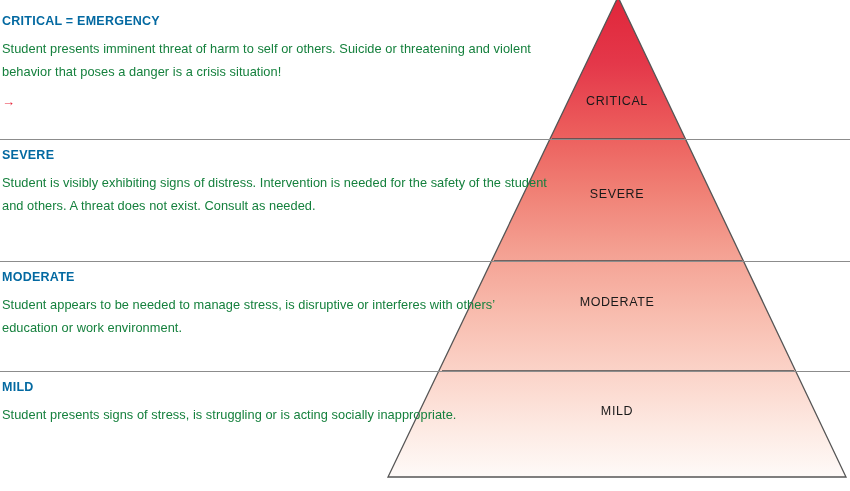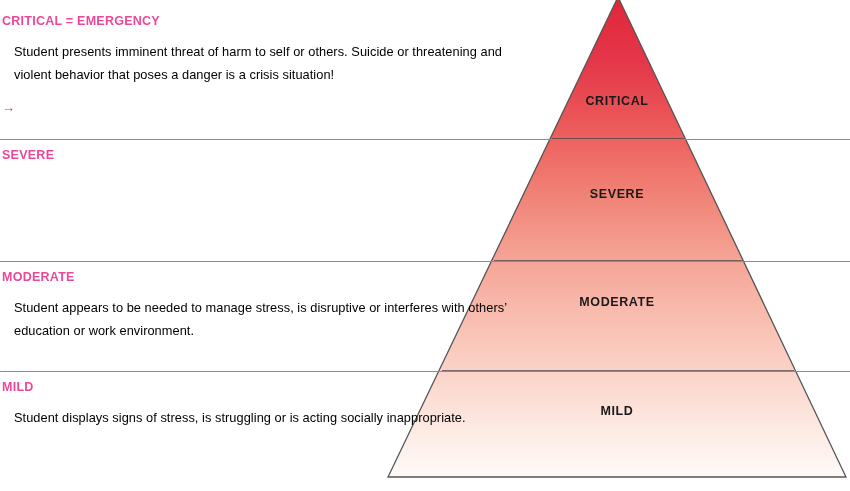"CRITICAL = EMERGENCY" .section-heading { color: #ec4899 -> #0369a1 }
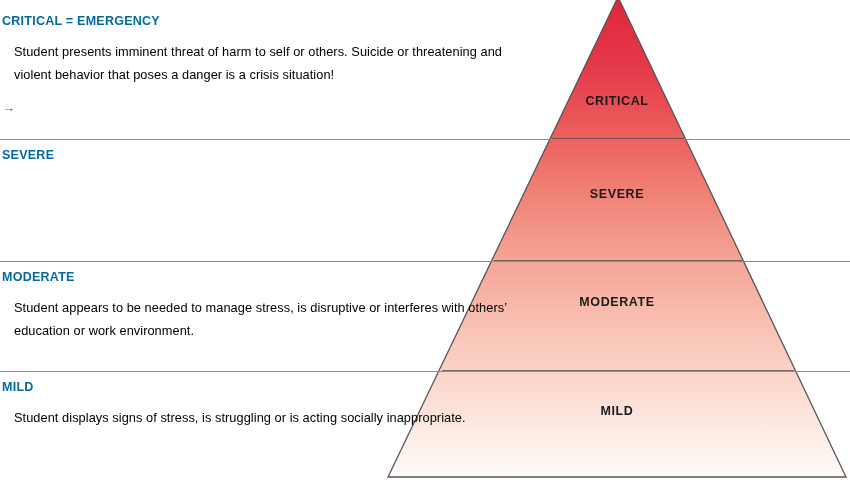"Student presents imminent threat of" .section-body { color: #000000 -> #15803d; margin: 12px -> 0 }
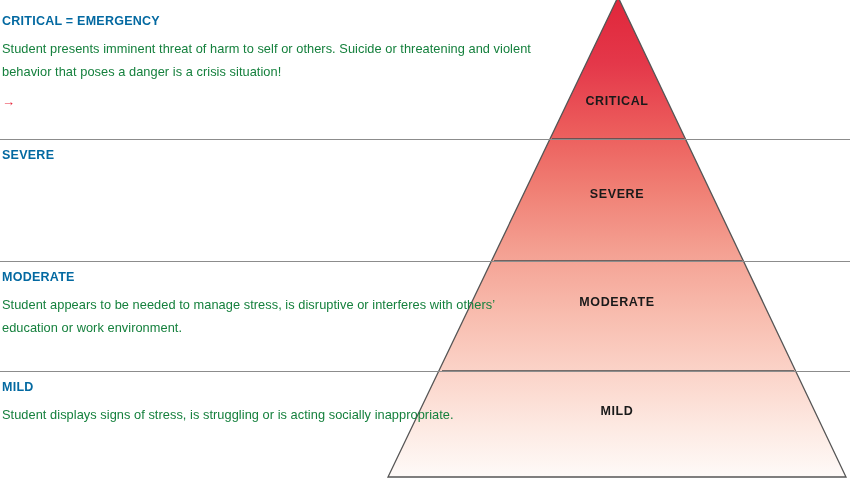"CRITICAL" .tier-label { font-weight: bold -> normal }
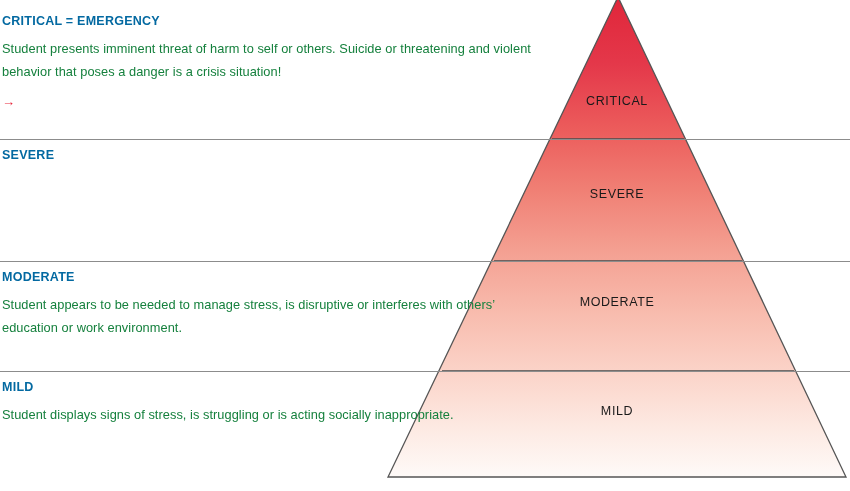"Student is visibly exhibiting signs" p.section-body { html: none -> <p>Student is visibly exhibiting signs of distress. Intervention is needed for the safety of the student and others. A threat does not exist. Consult as needed.</p> }
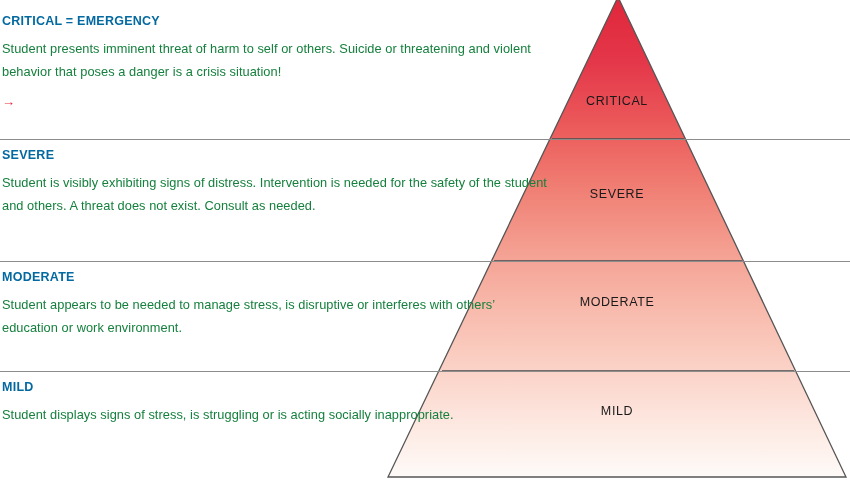"Student displays signs of stress," p.section-body { text: displays -> presents }
